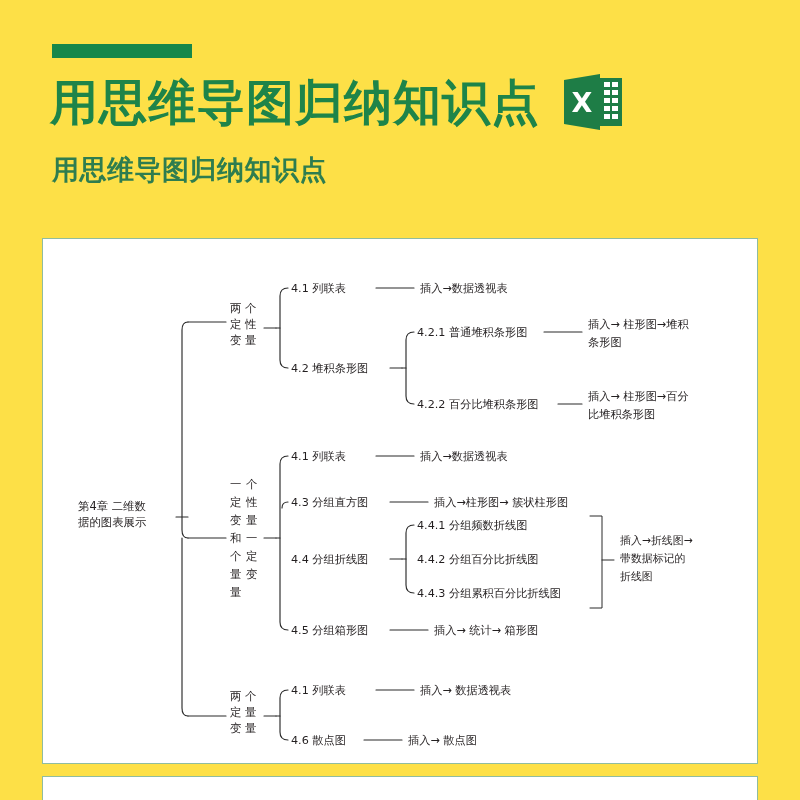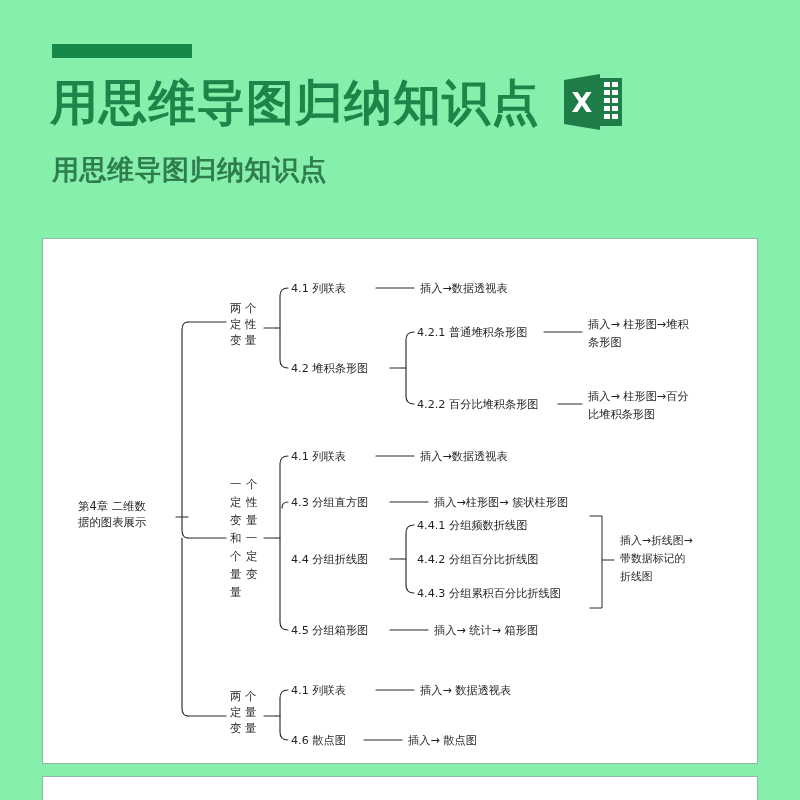"用思维导图归纳知识点" #page { background: #86efac -> #fde047 }
